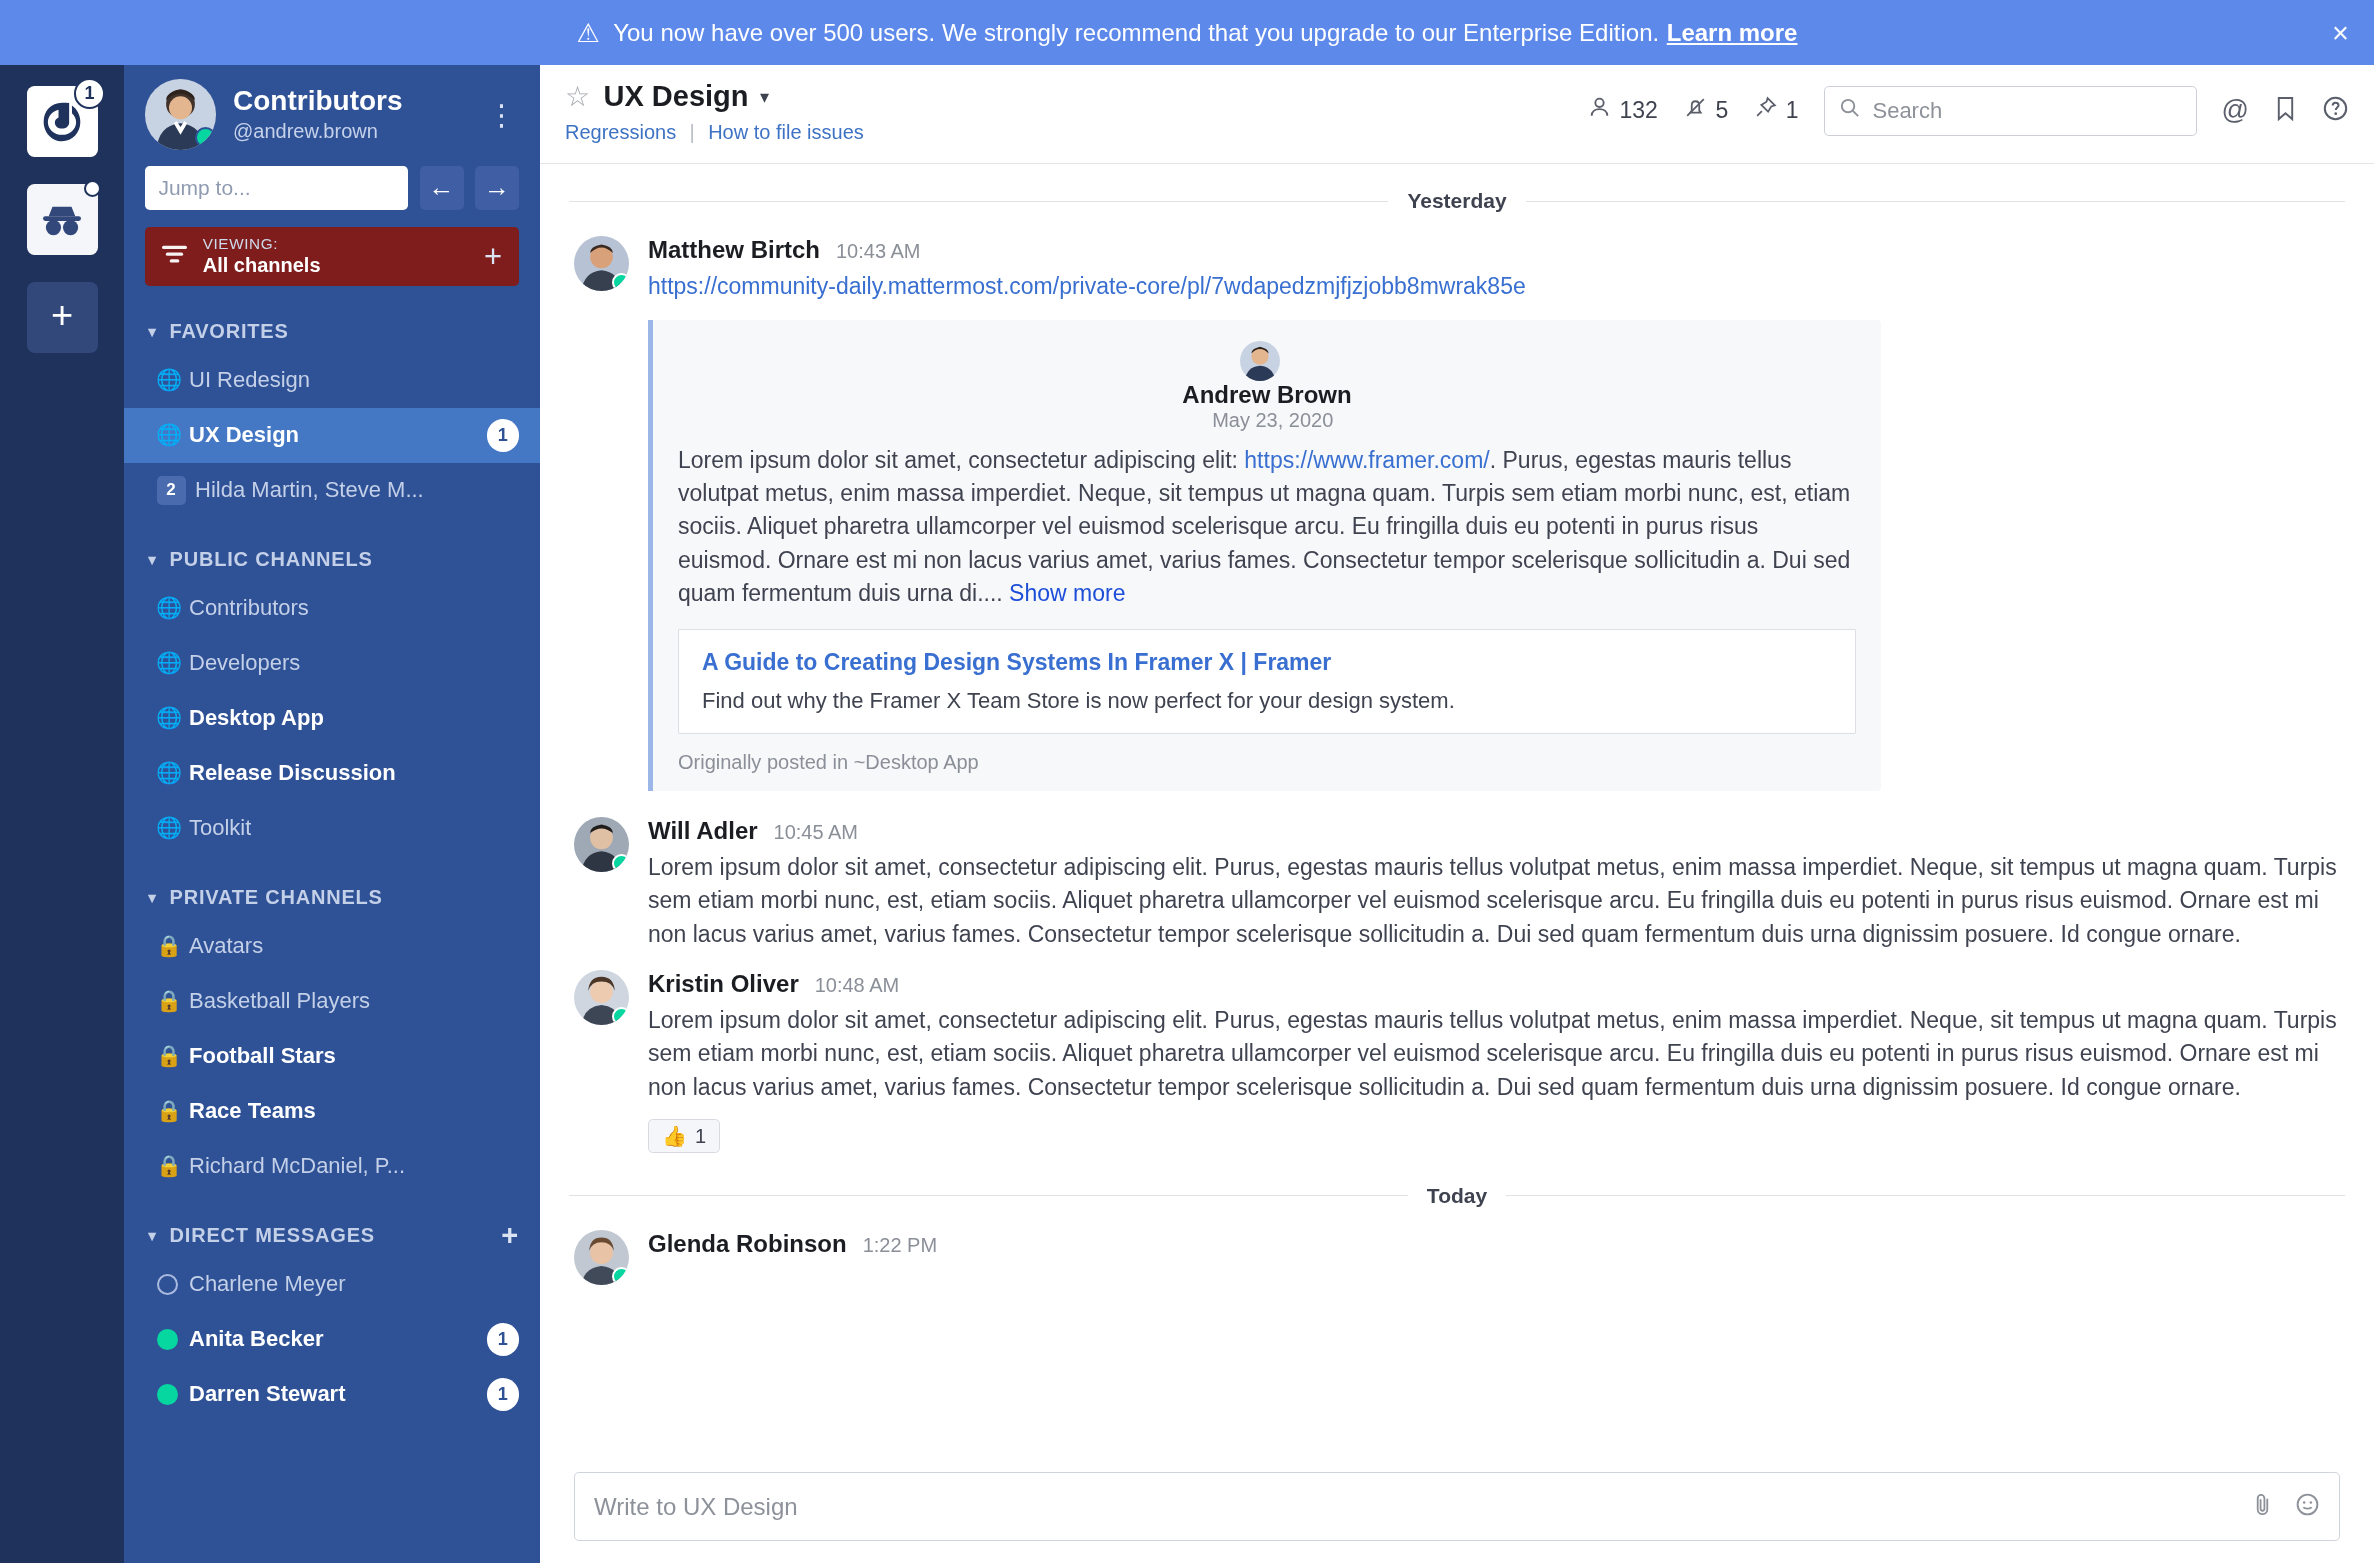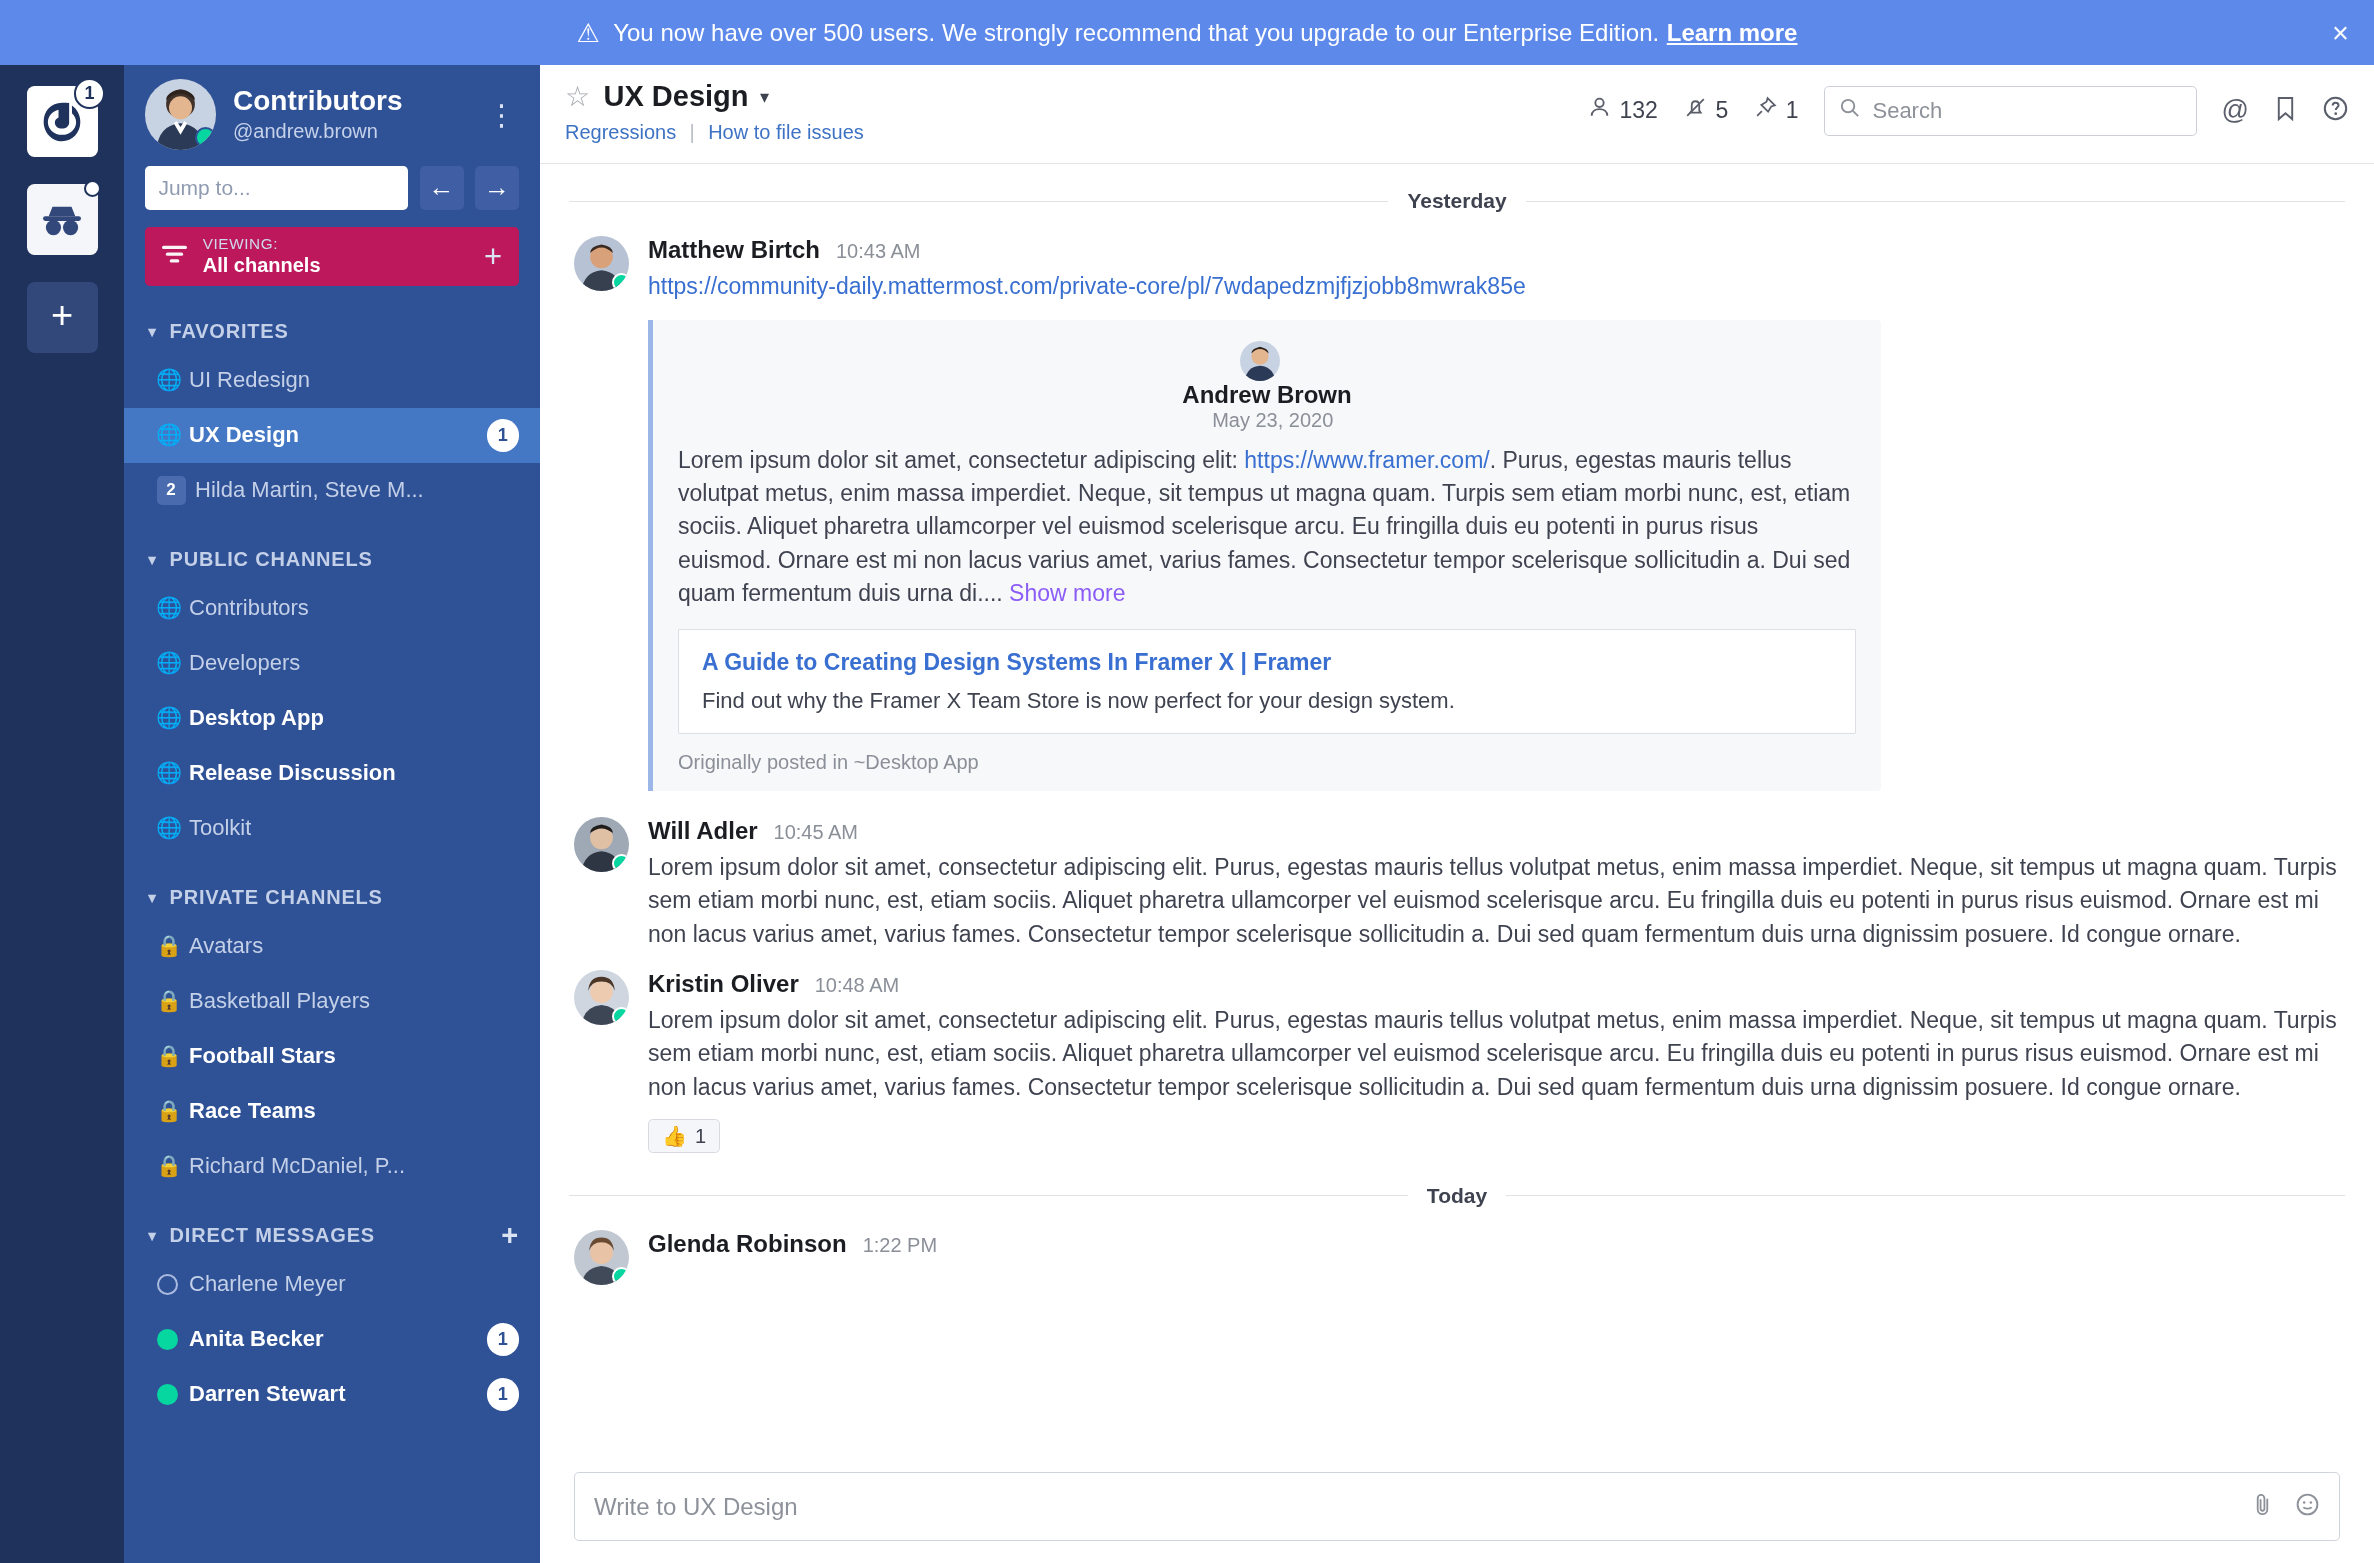"VIEWING:" .sb-viewing { background: #be185d -> #7f1d1d }
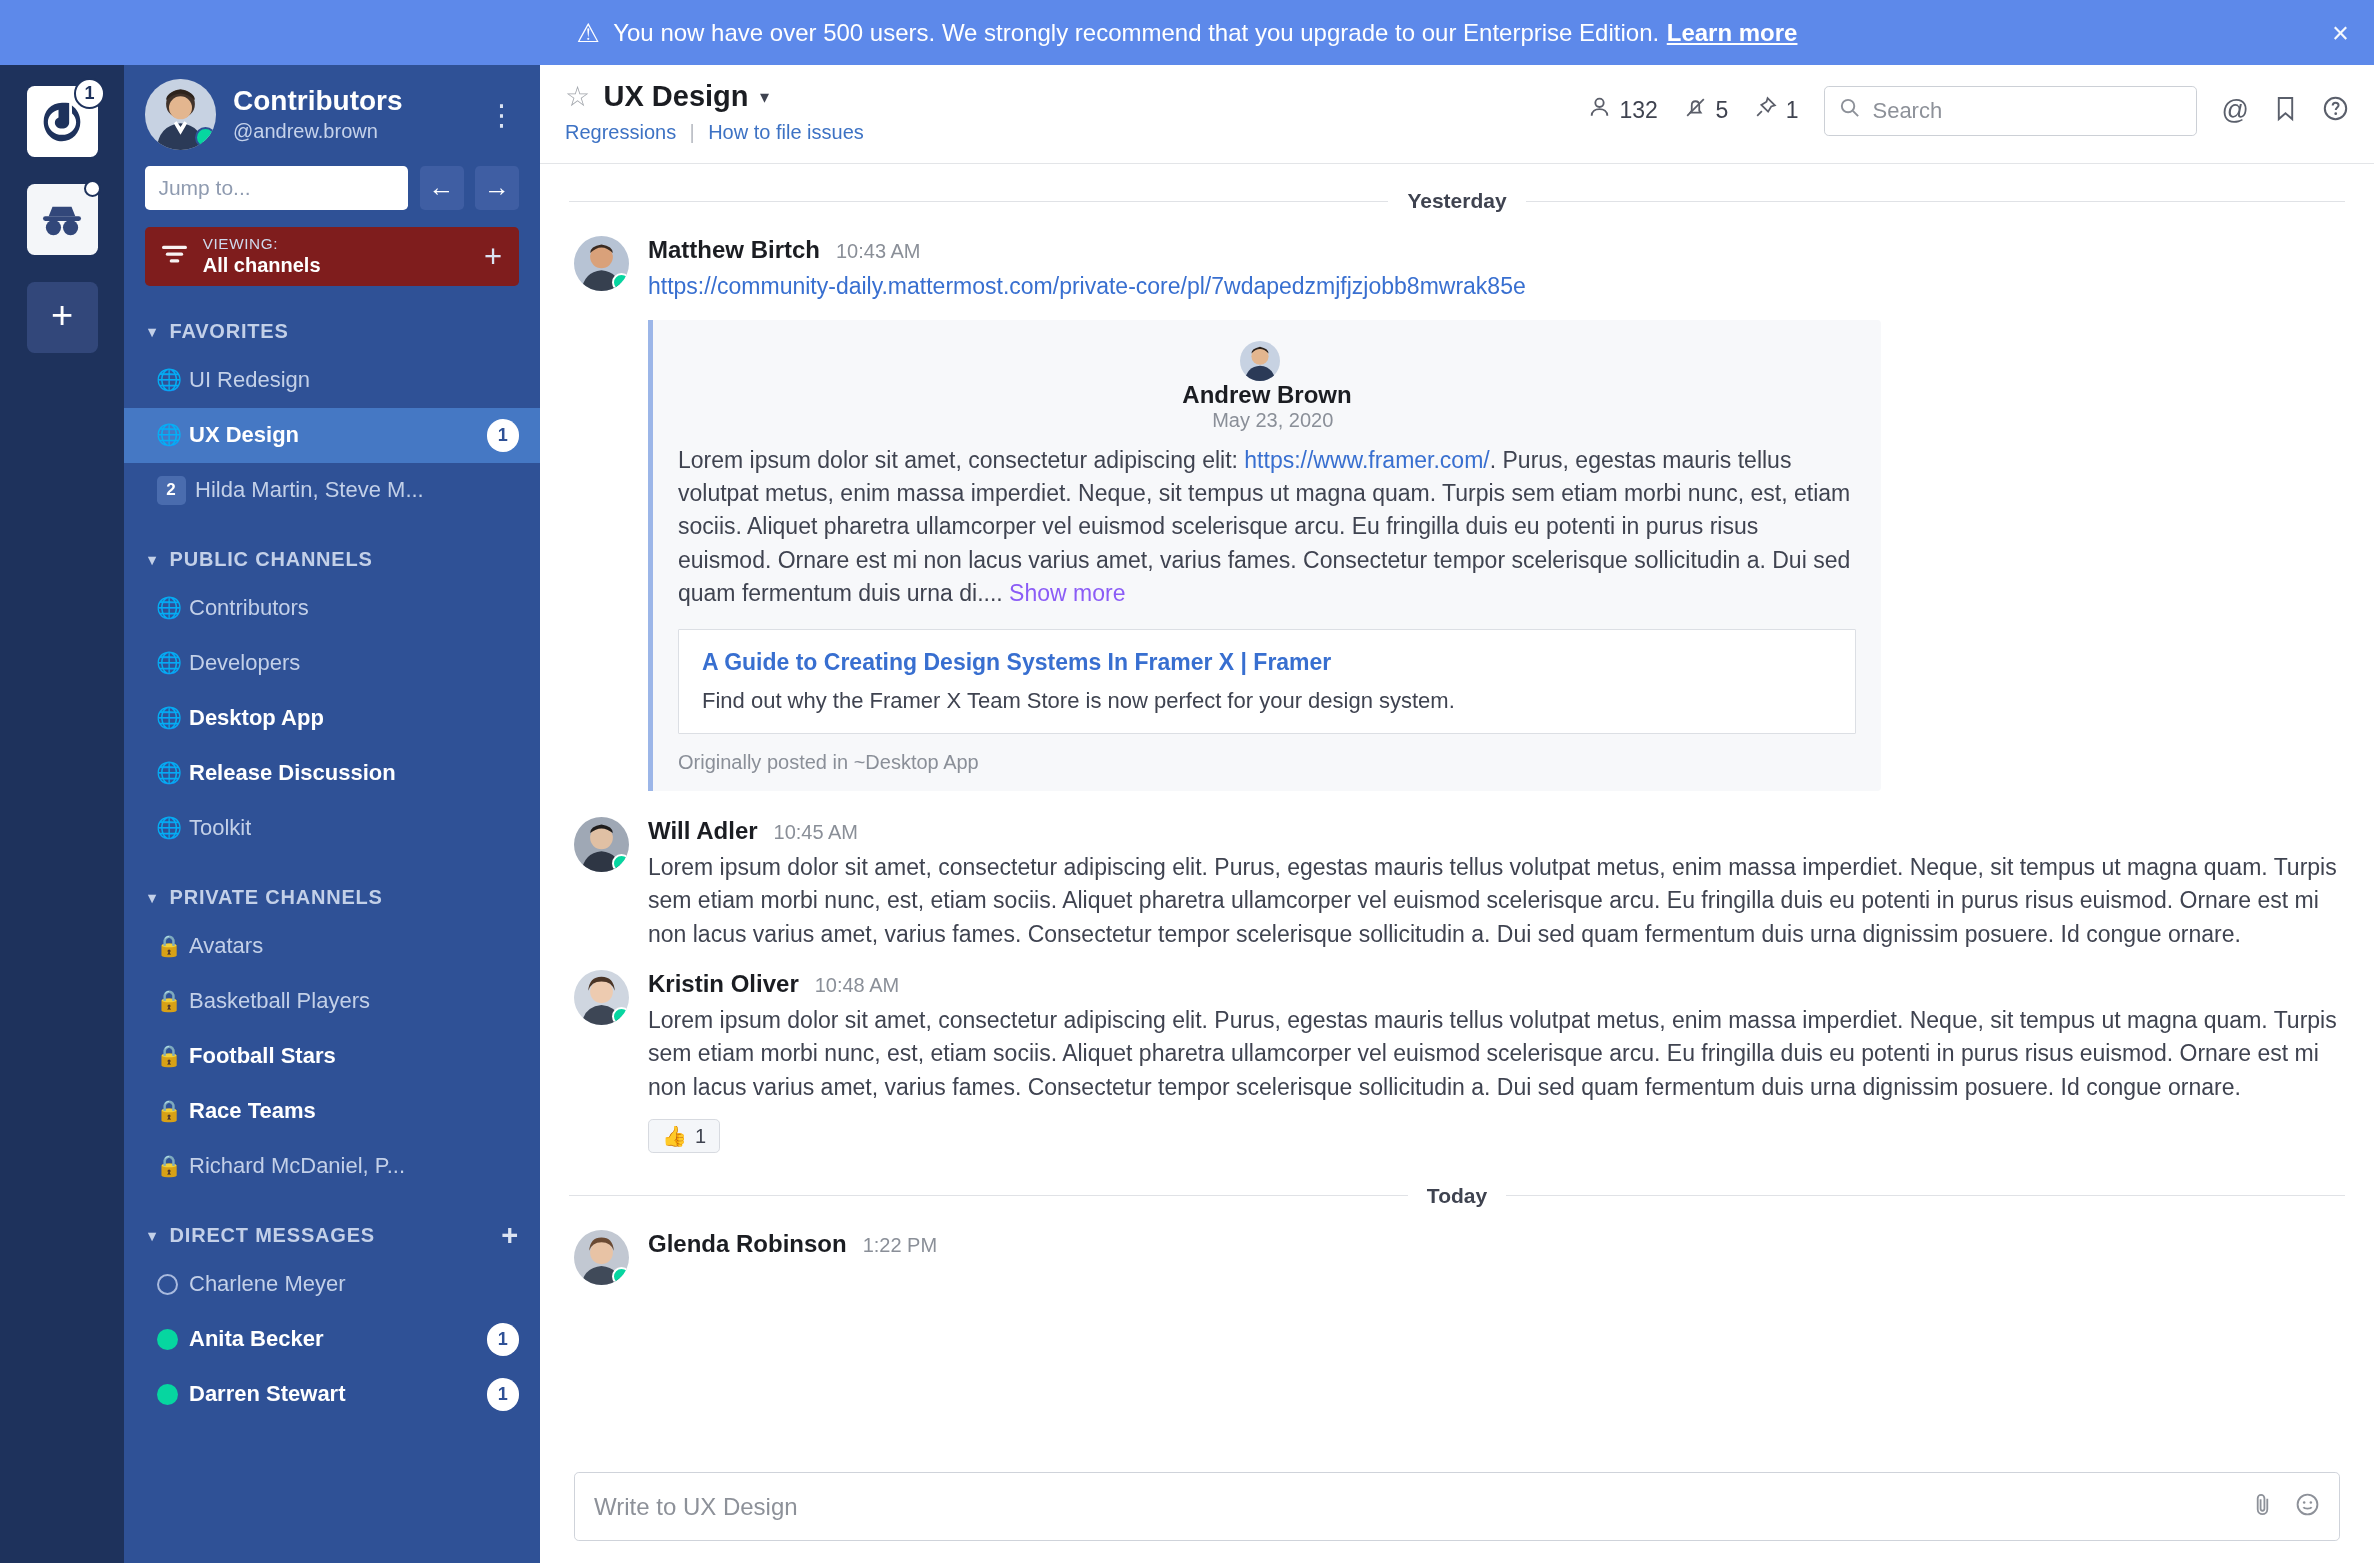"Show more" .showmore { color: #8b5cf6 -> #1d4ed8 }
